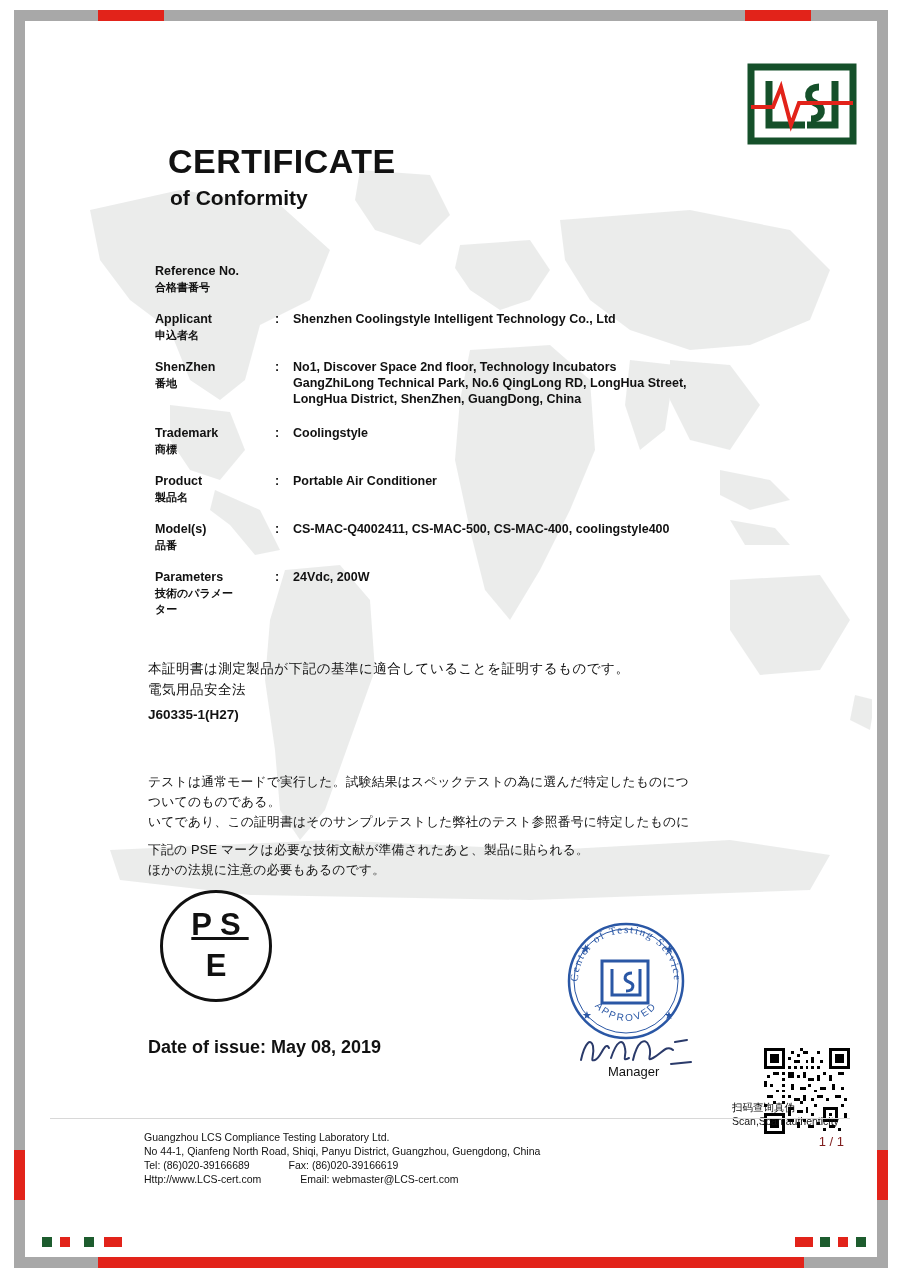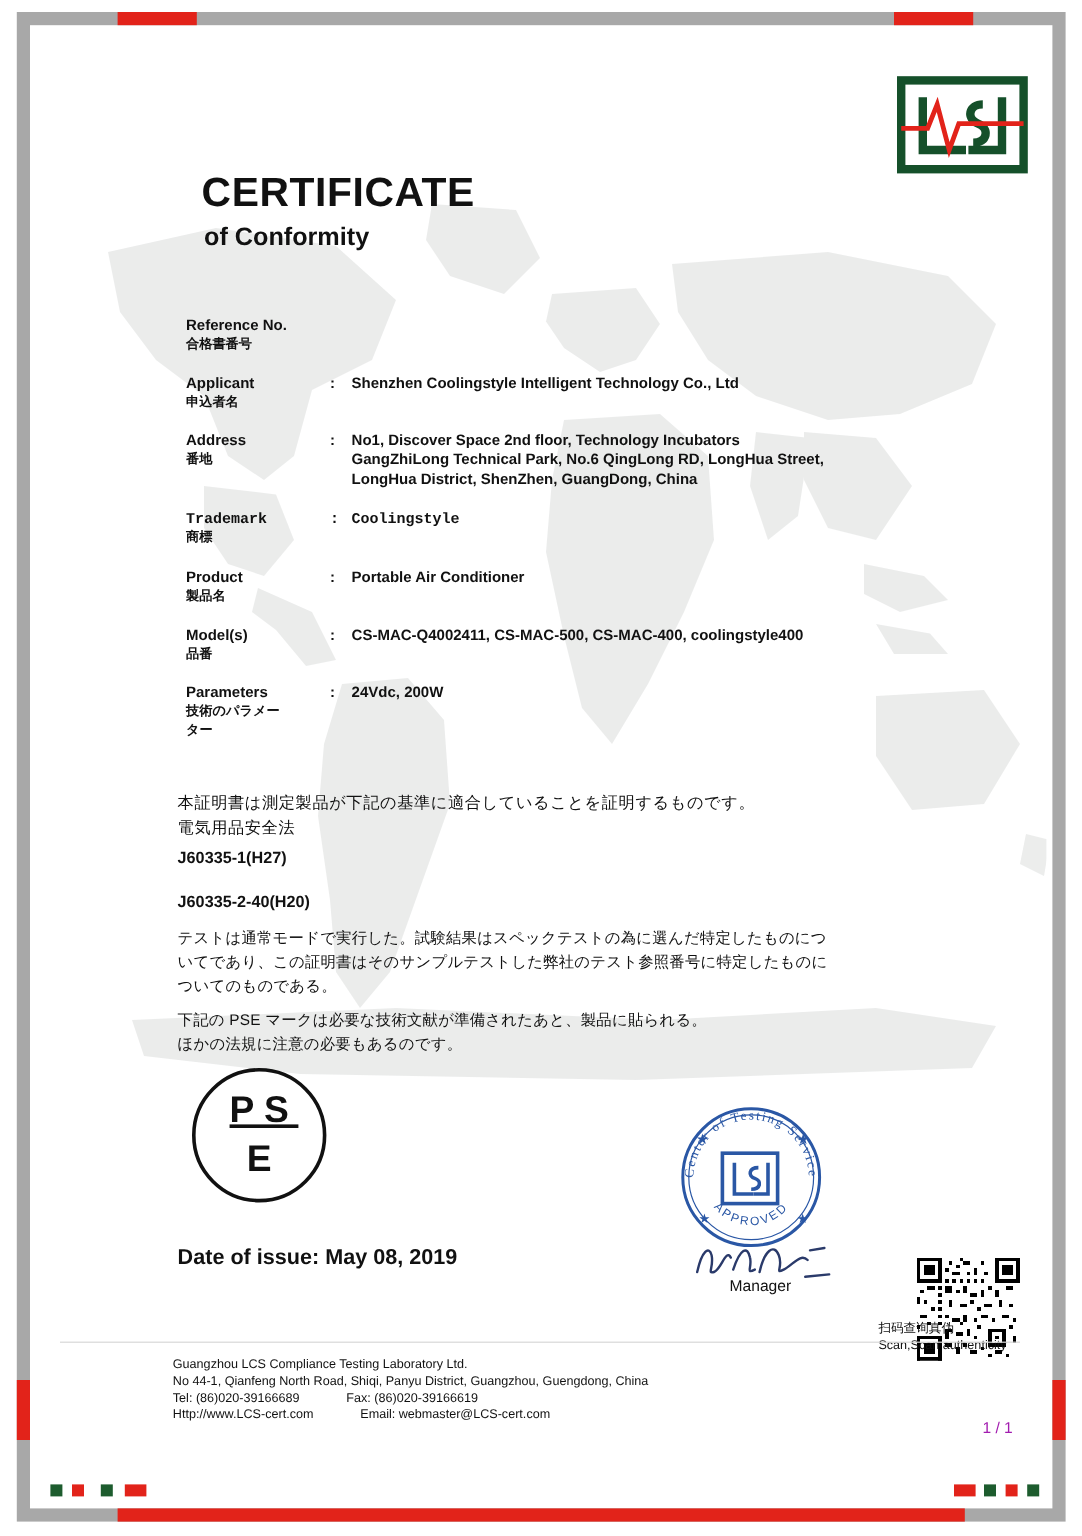"Address" span { text: Address -> ShenZhen }
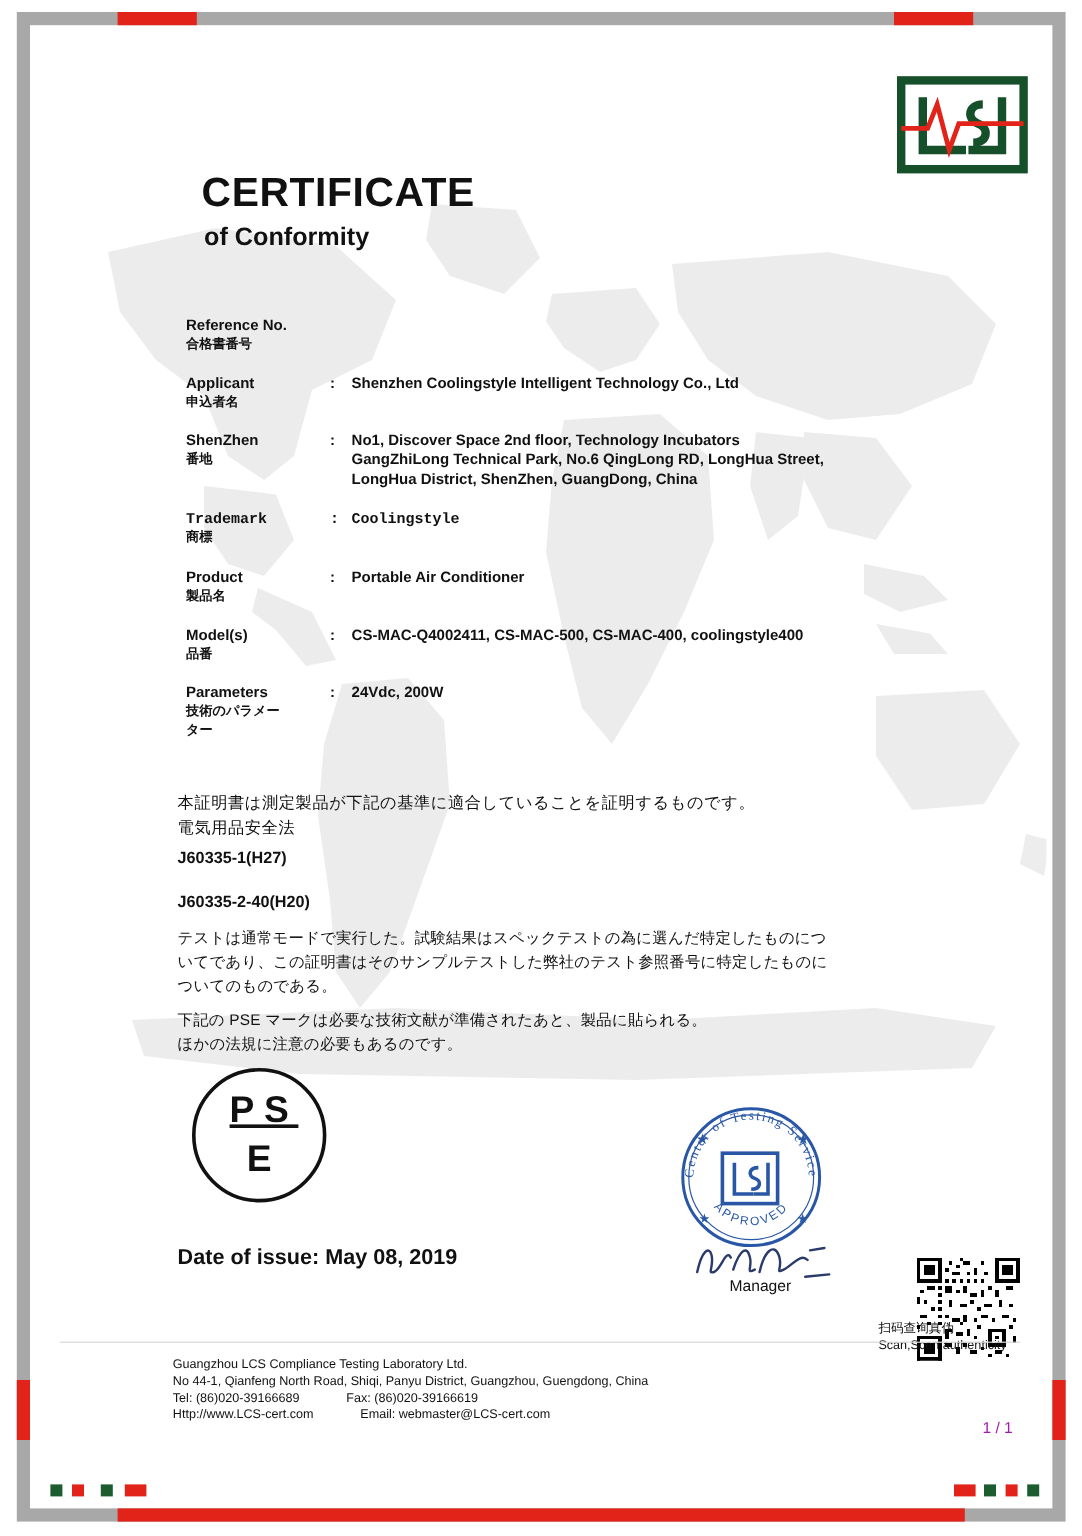"Trademark" div.field-row { font-family: Liberation Mono, monospace -> none }
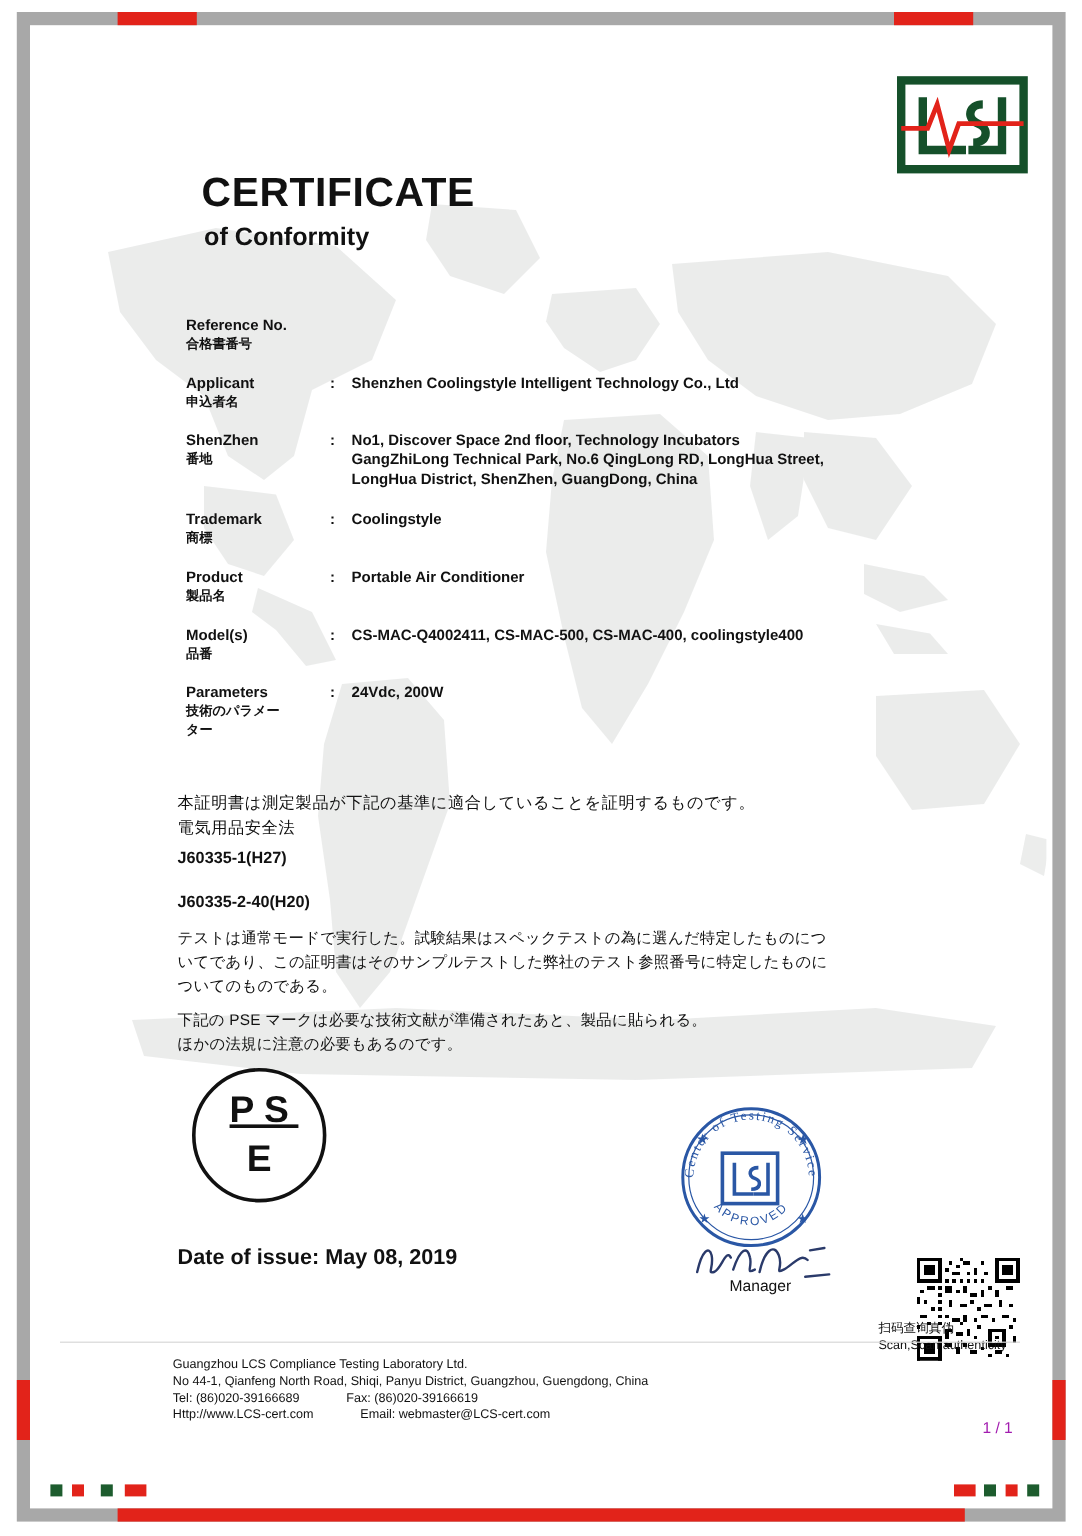"J60335-2-40(H20)" div.std-code2 { html: <div>J60335-2-40(H20)</div> -> none }
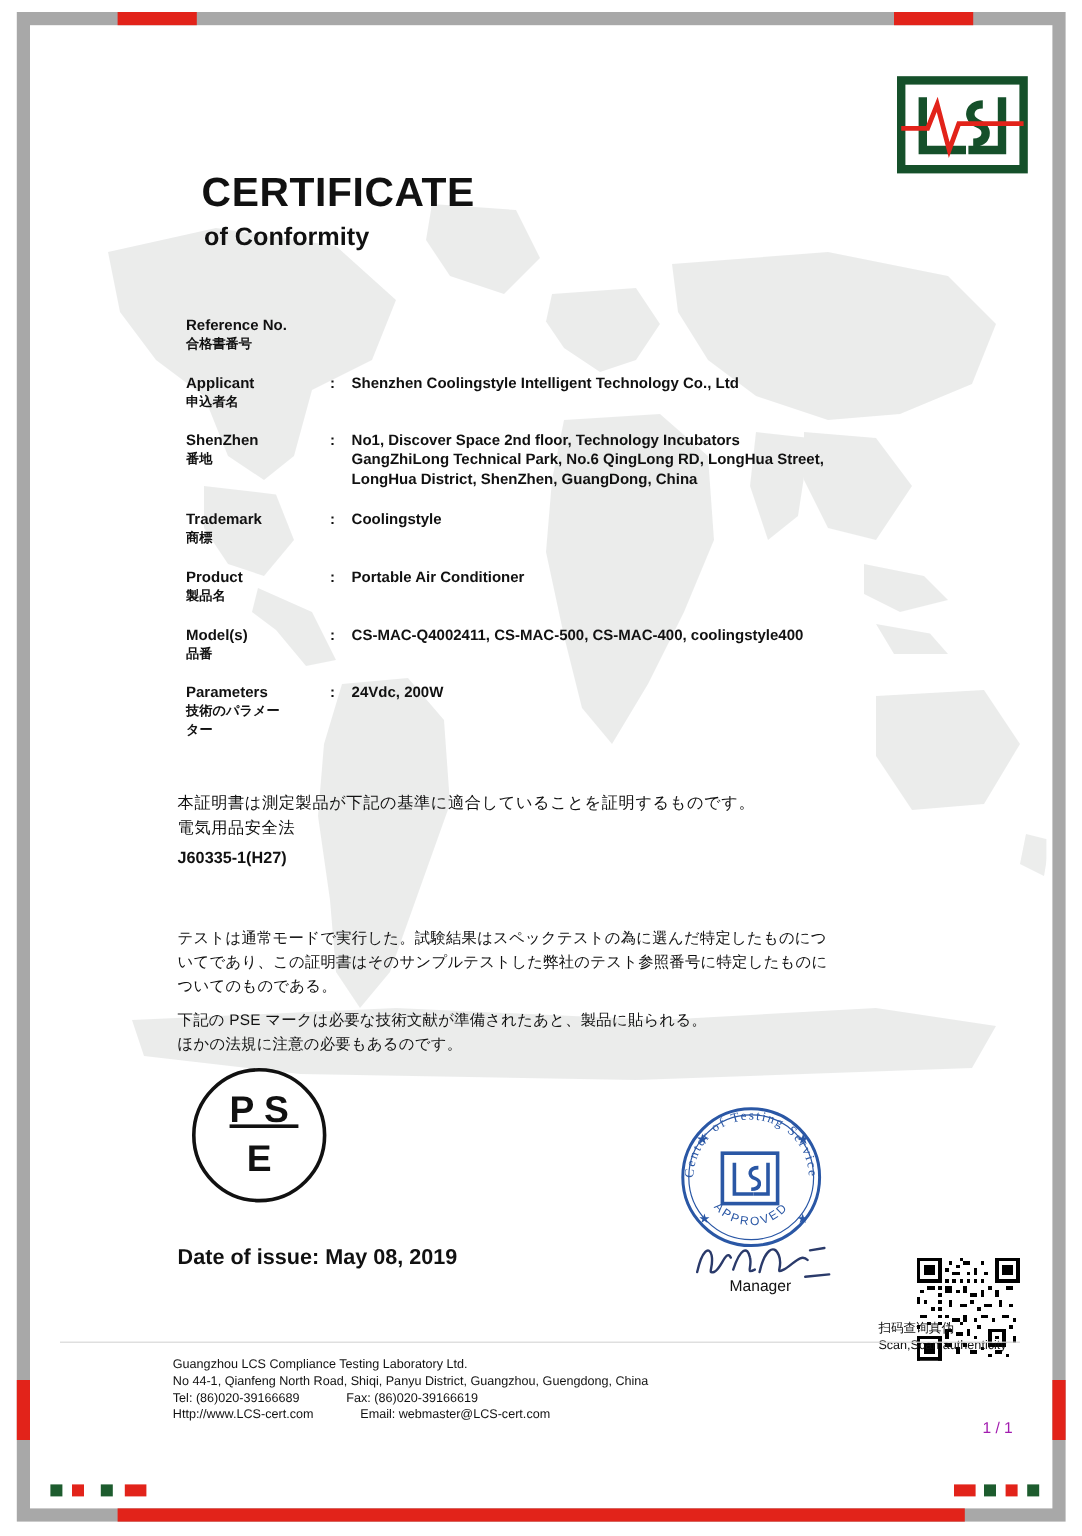"いてであり、この証明書はそのサンプルテストした弊社のテスト参照番号に特定したもの" p { order: before "ついてのものである。" -> after "ついてのものである。" }
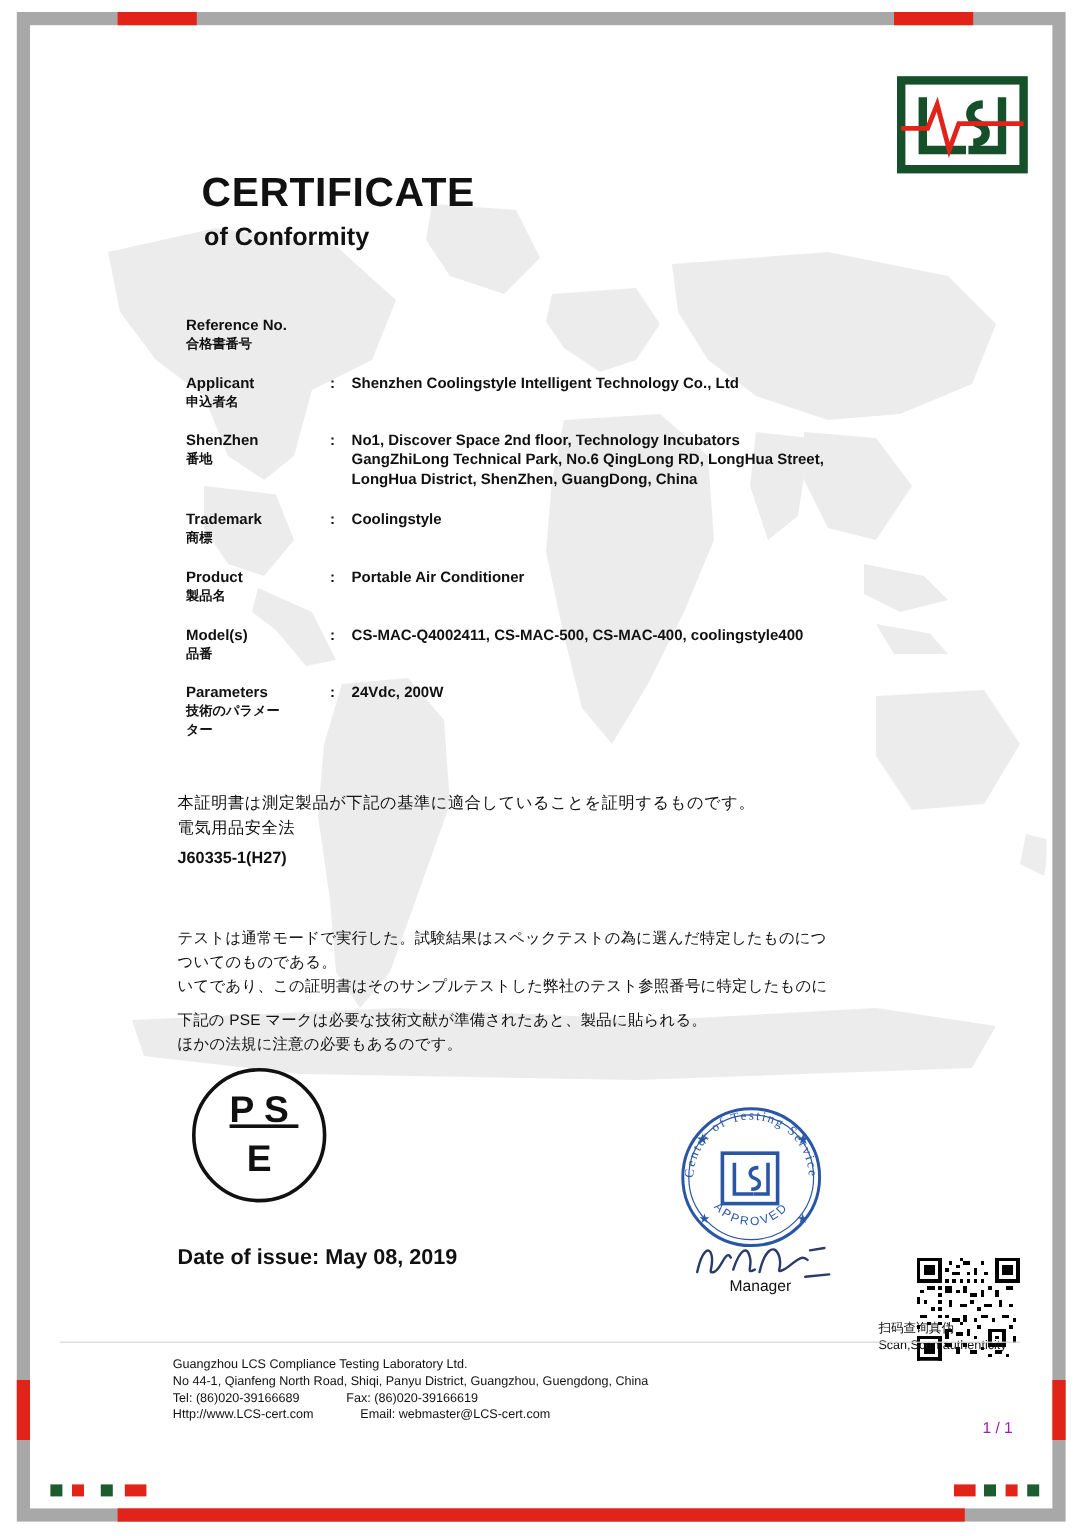"1 / 1" .page-num { color: #a21caf -> #7f1d1d; top: 1182px -> 1134px }
